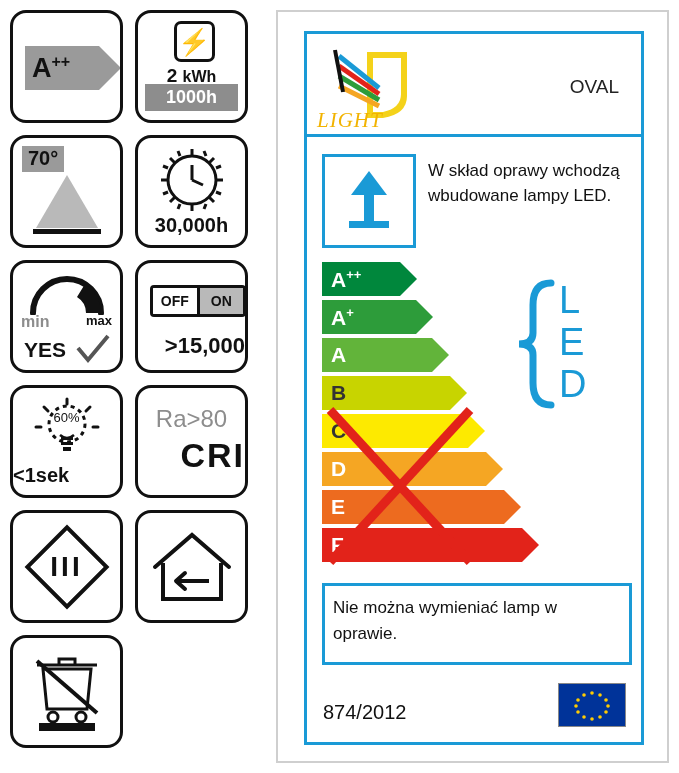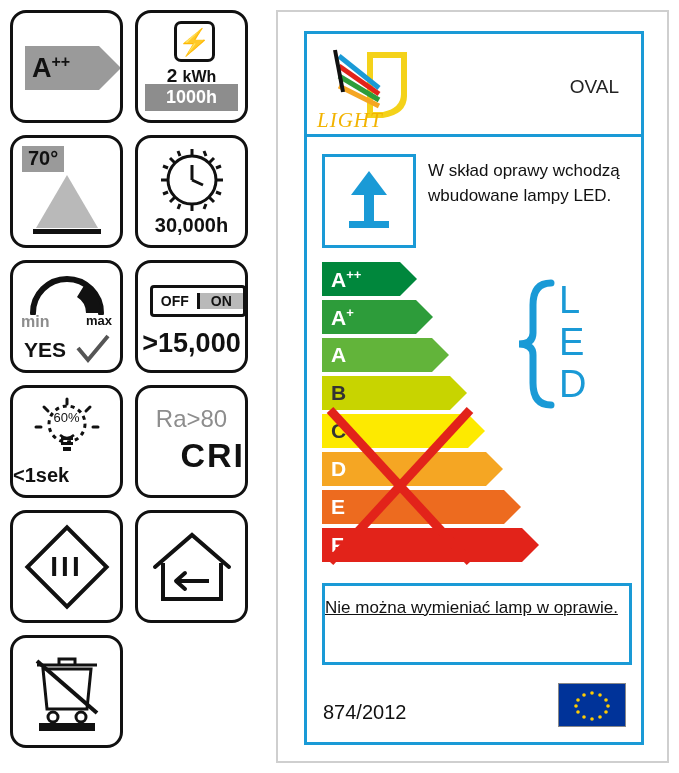"OFF" .onoff { align-items: center -> none }
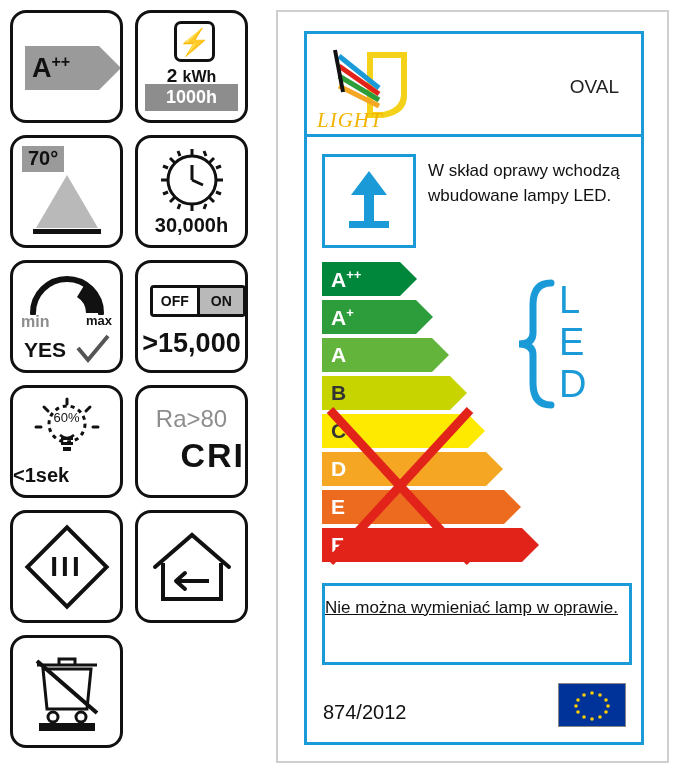">15,000" .cycles { font-size: 27px -> 22px; text-align: center -> right }
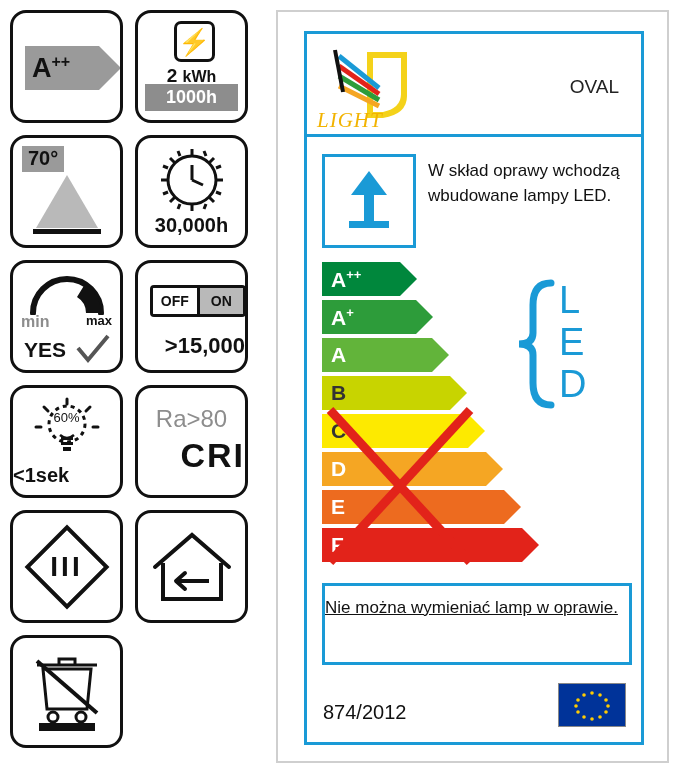"Nie można wymieniać lamp w" .repl { padding: 9px 0 -> 9px 8px; text-decoration: underline -> none }
